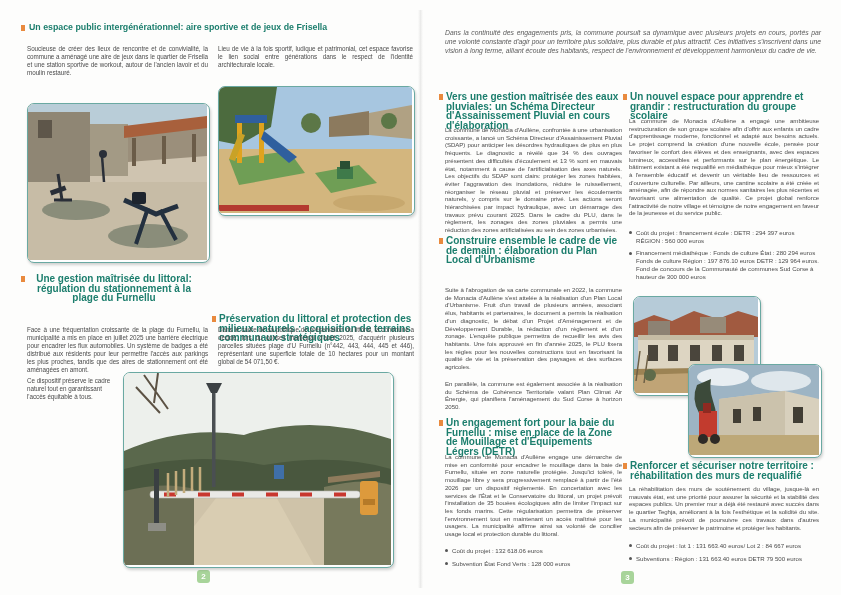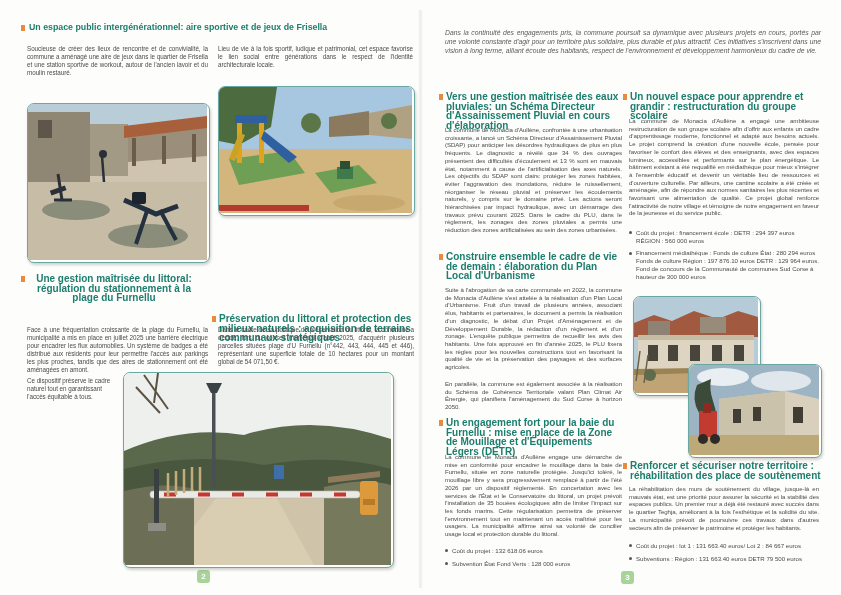"Construire ensemble le cadre de" div.abs { top: 252px -> 236px }
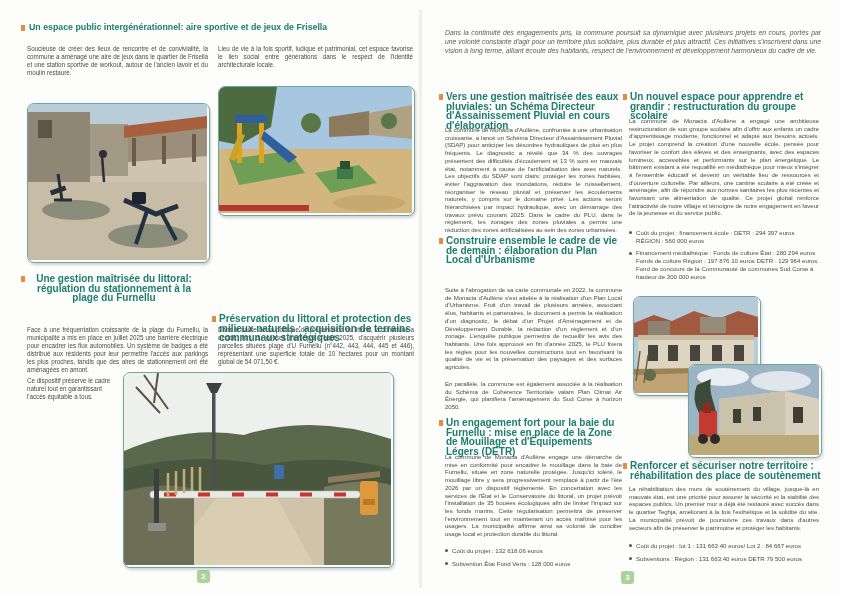"Renforcer et sécuriser notre territoire" span { text: place de soutènement -> murs de requalifié }
